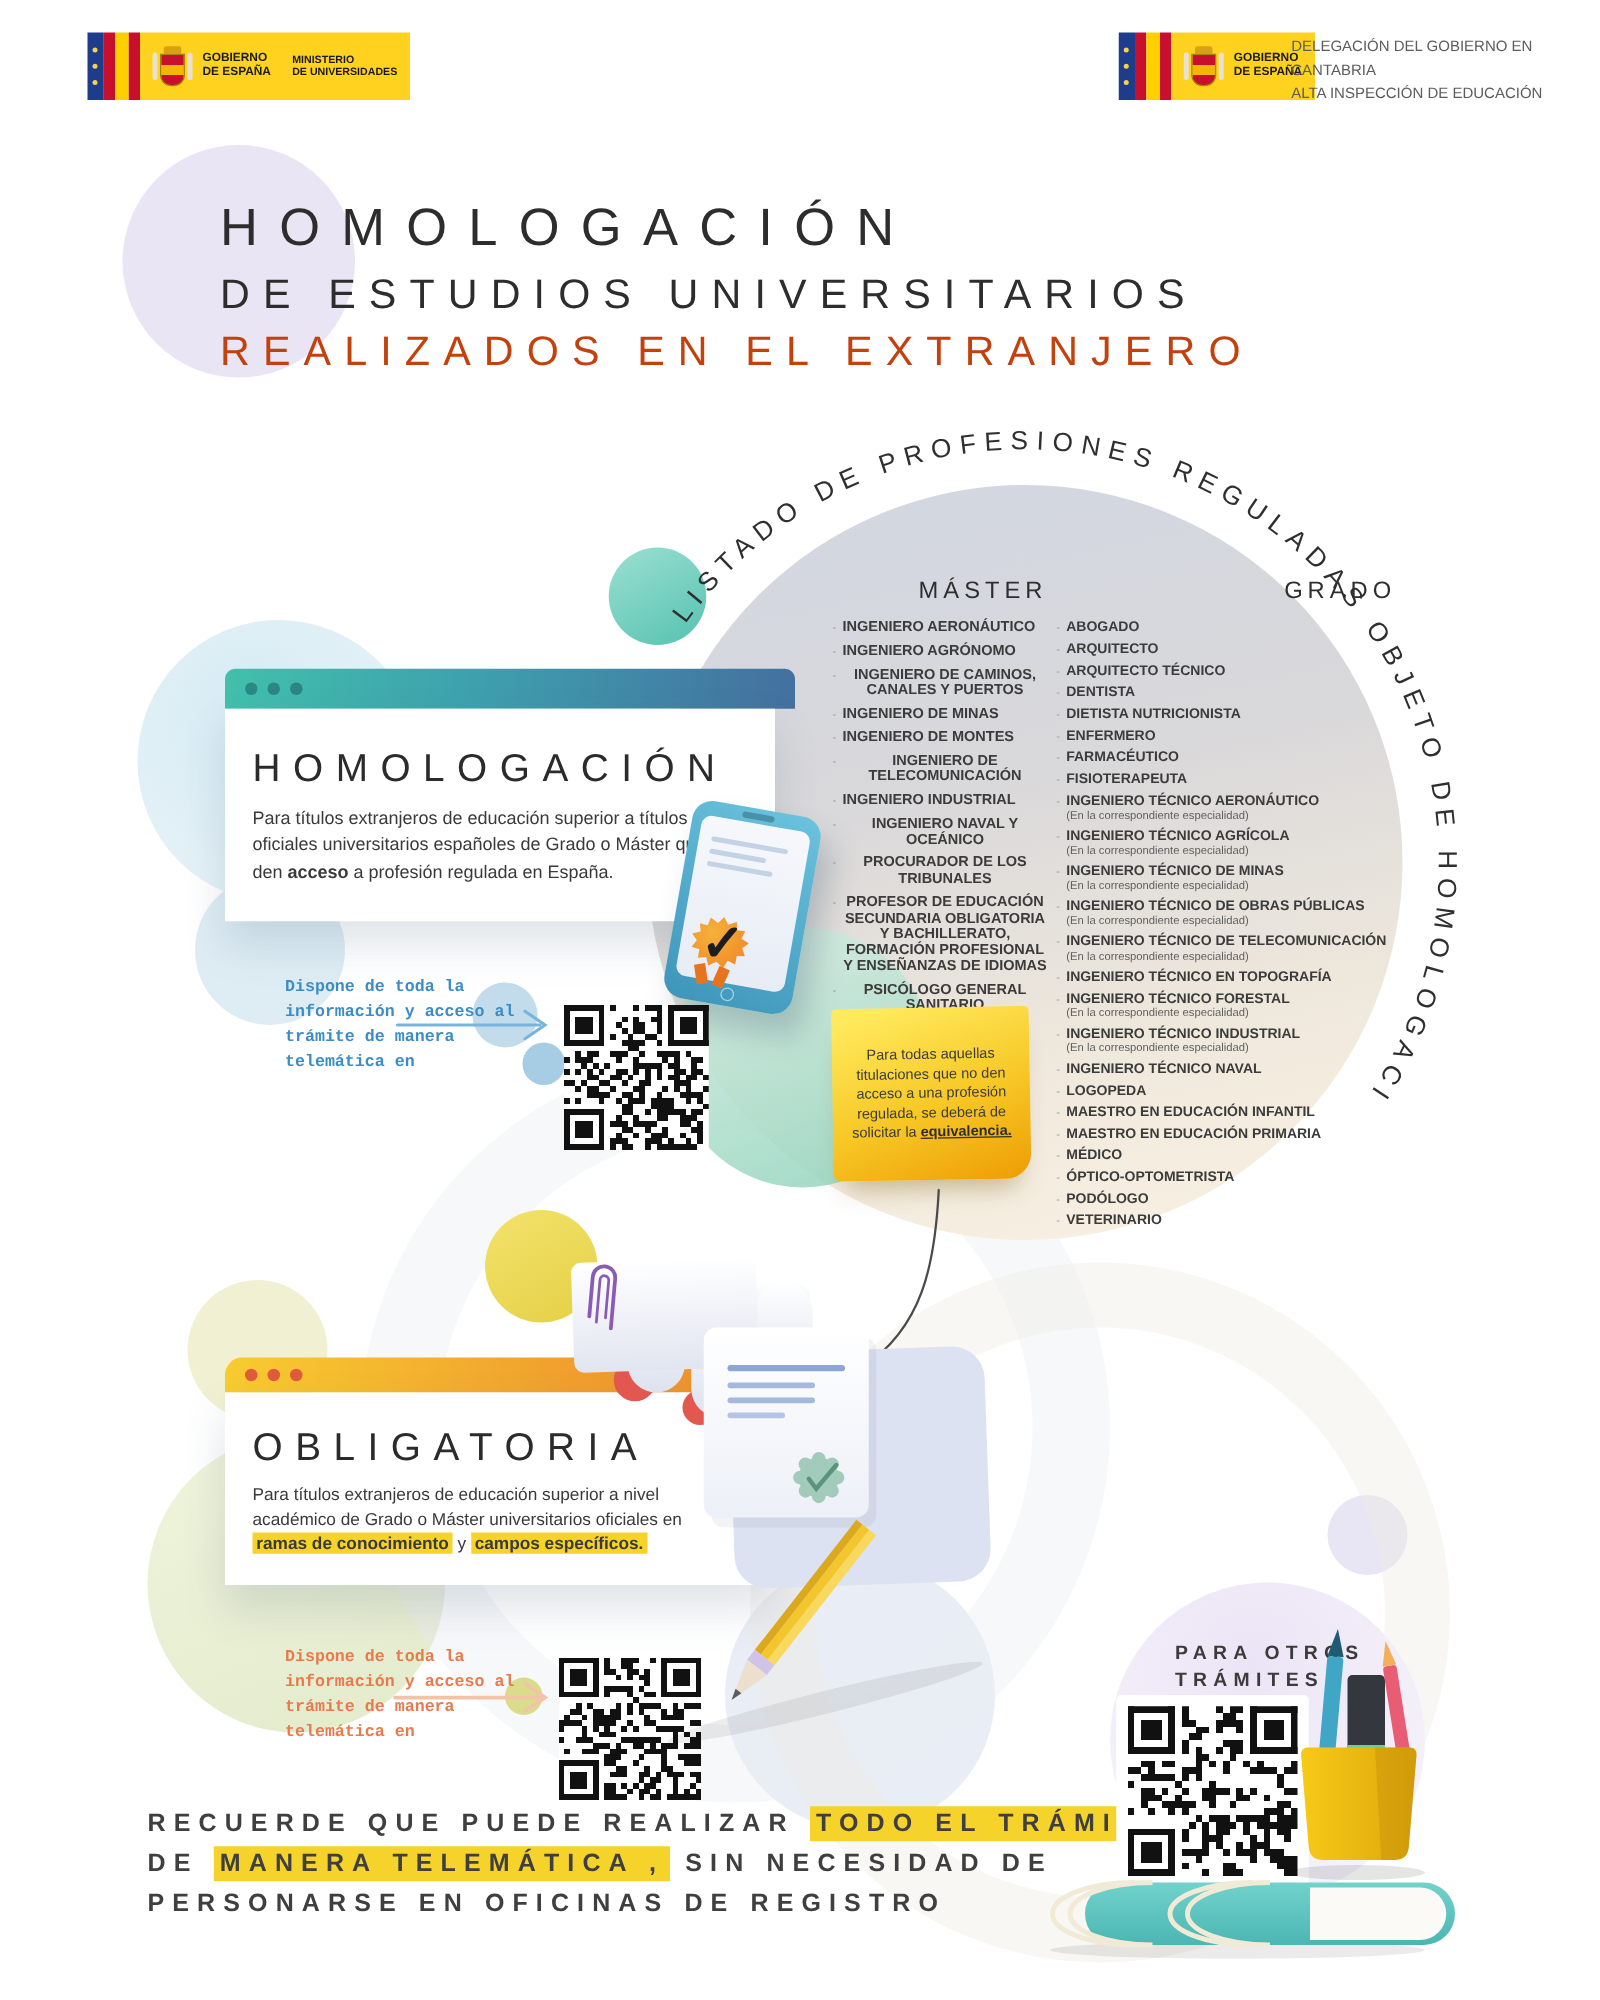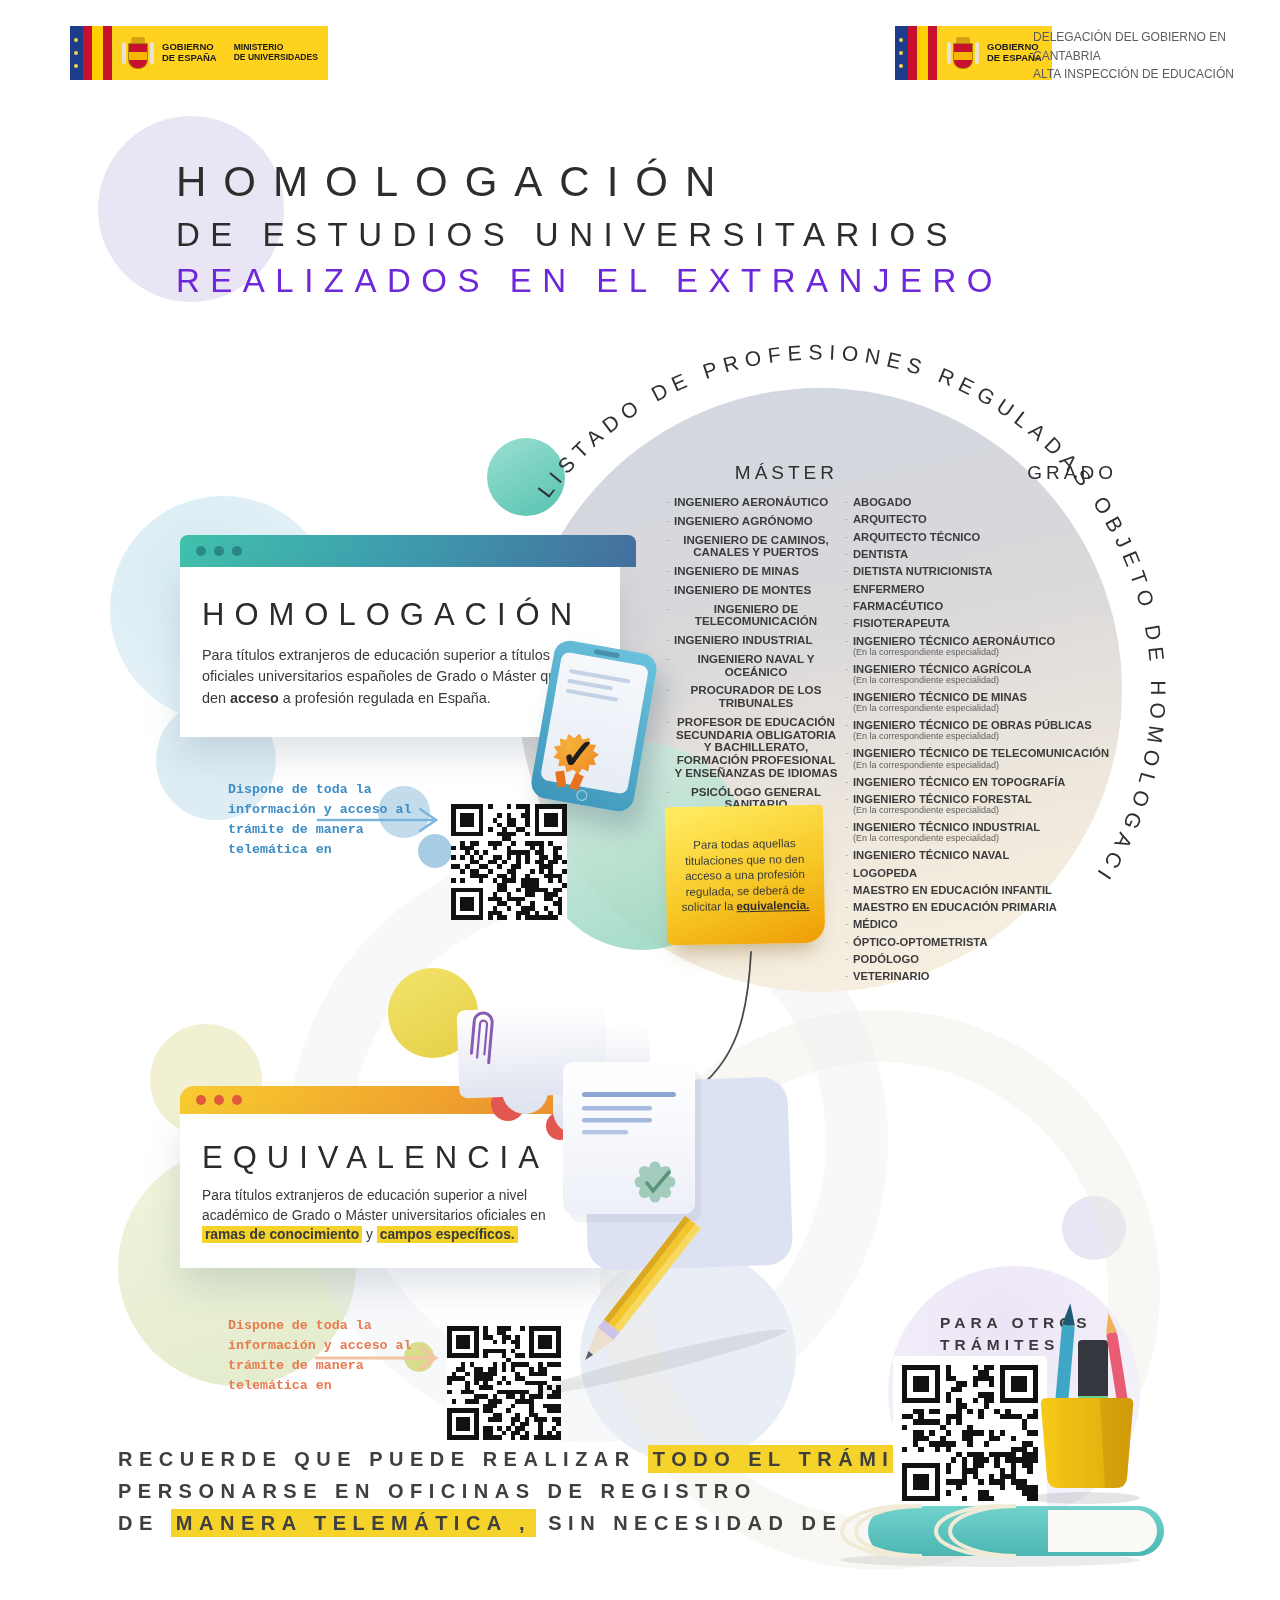"REALIZADOS EN EL EXTRANJERO" .title-l3 { color: #6d28d9 -> #c2410c }
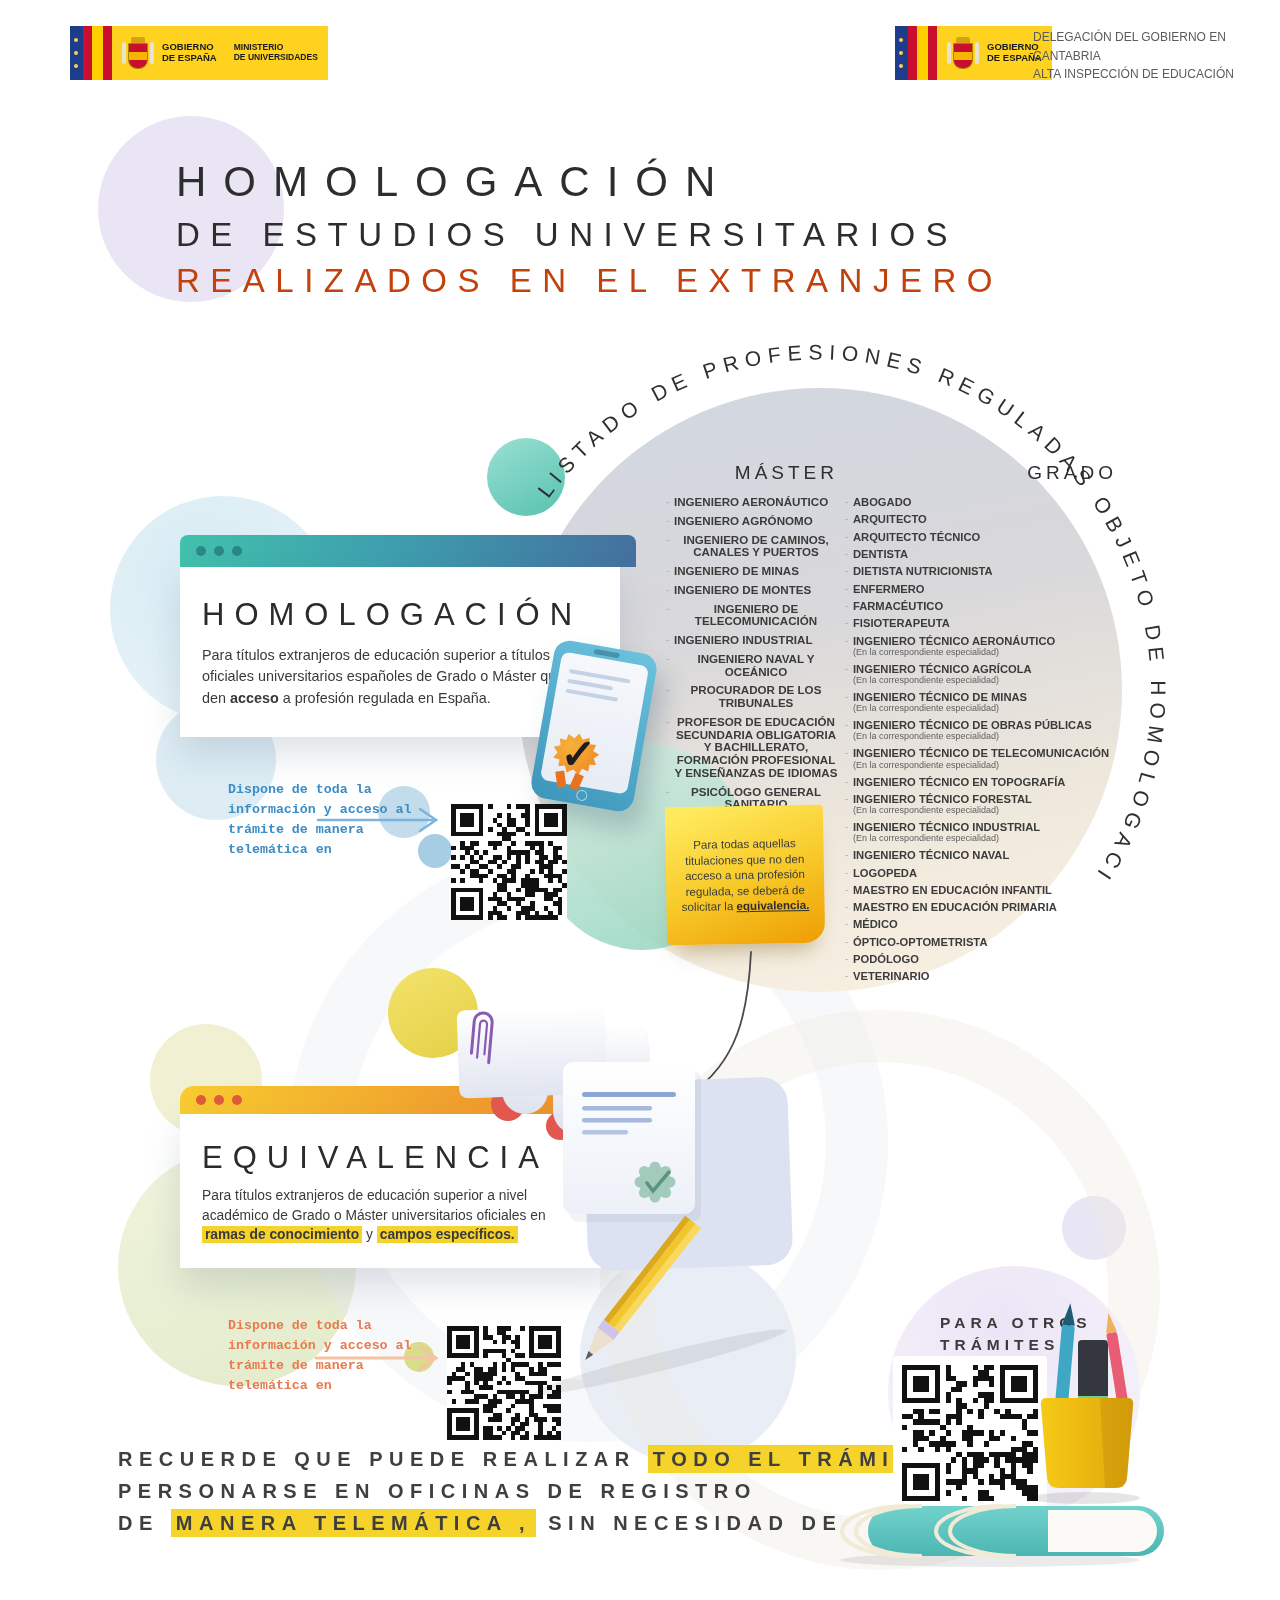"EQUIVALENCIA" div.card-title { text: EQUIVALENCIA -> OBLIGATORIA }
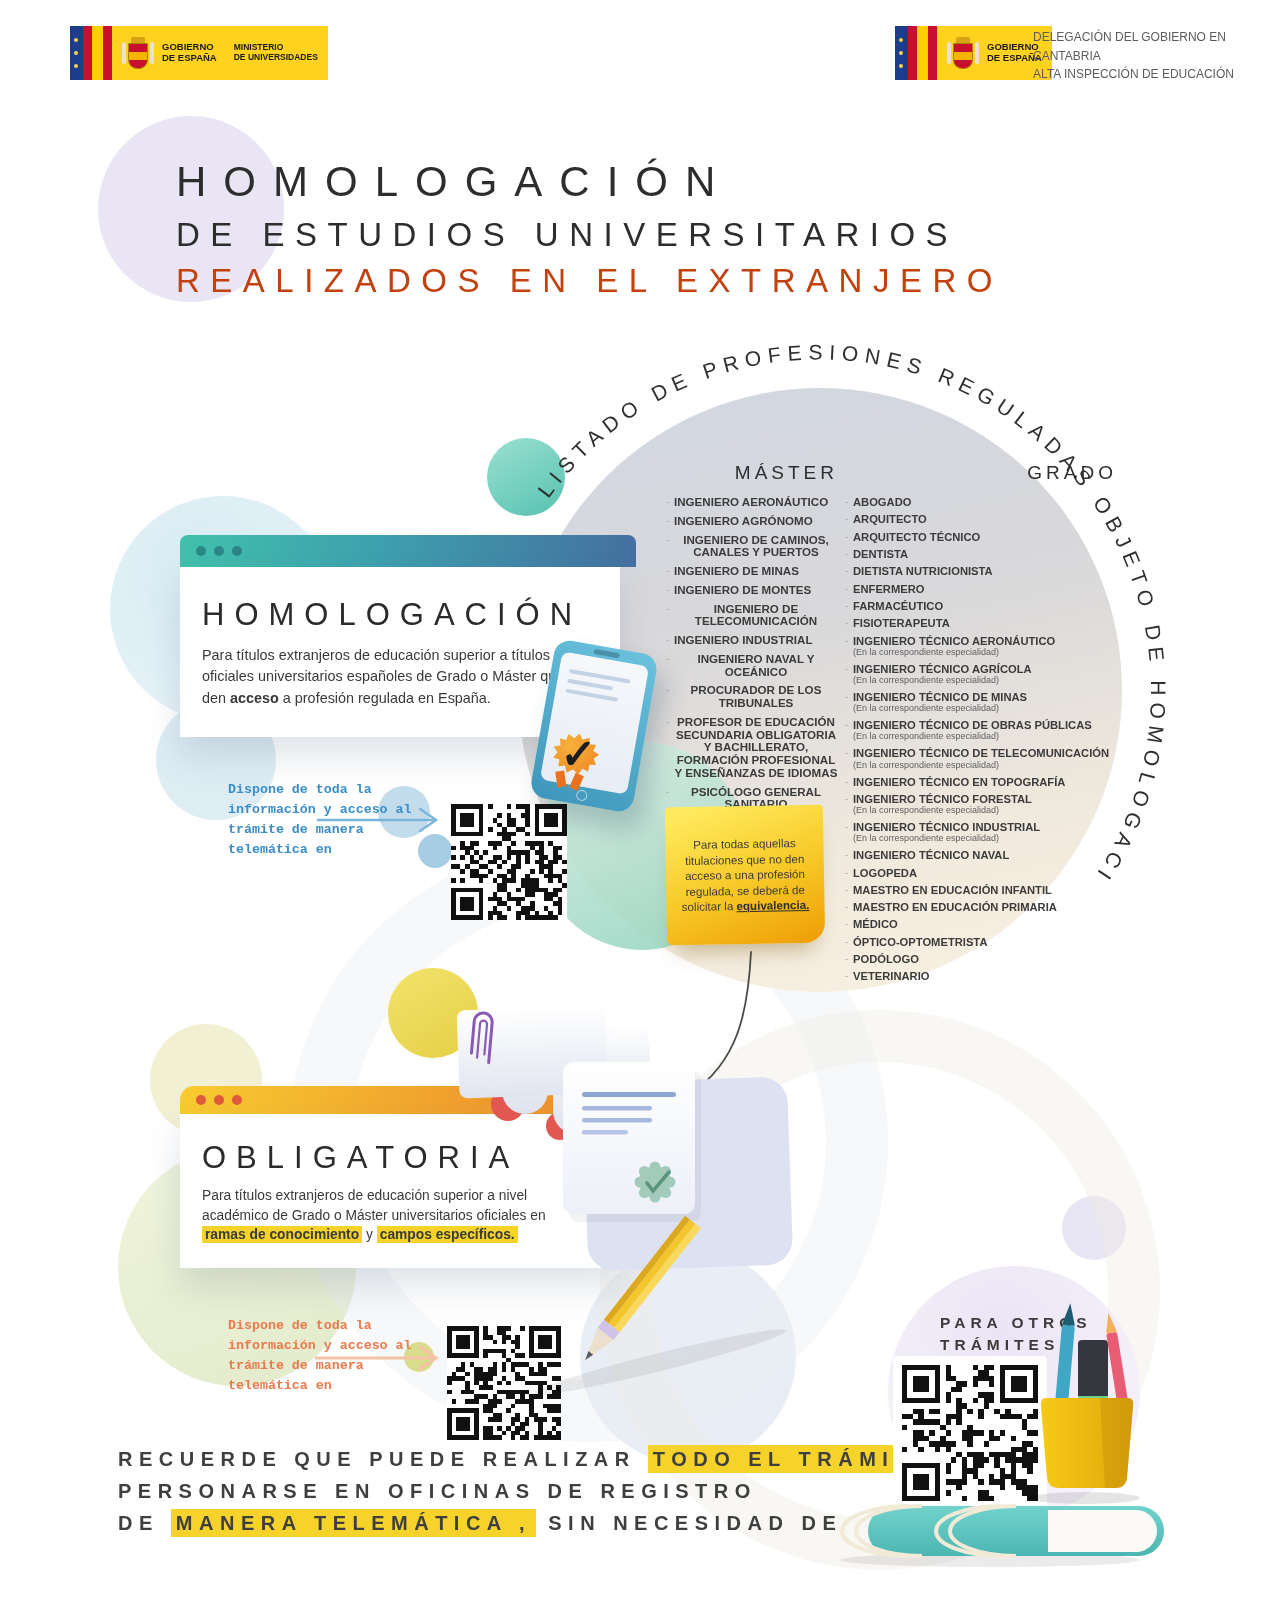"PERSONARSE EN OFICINAS DE REGISTRO" div { order: before "DE MANERA TELEMÁTICA , SIN" -> after "DE MANERA TELEMÁTICA , SIN" }
